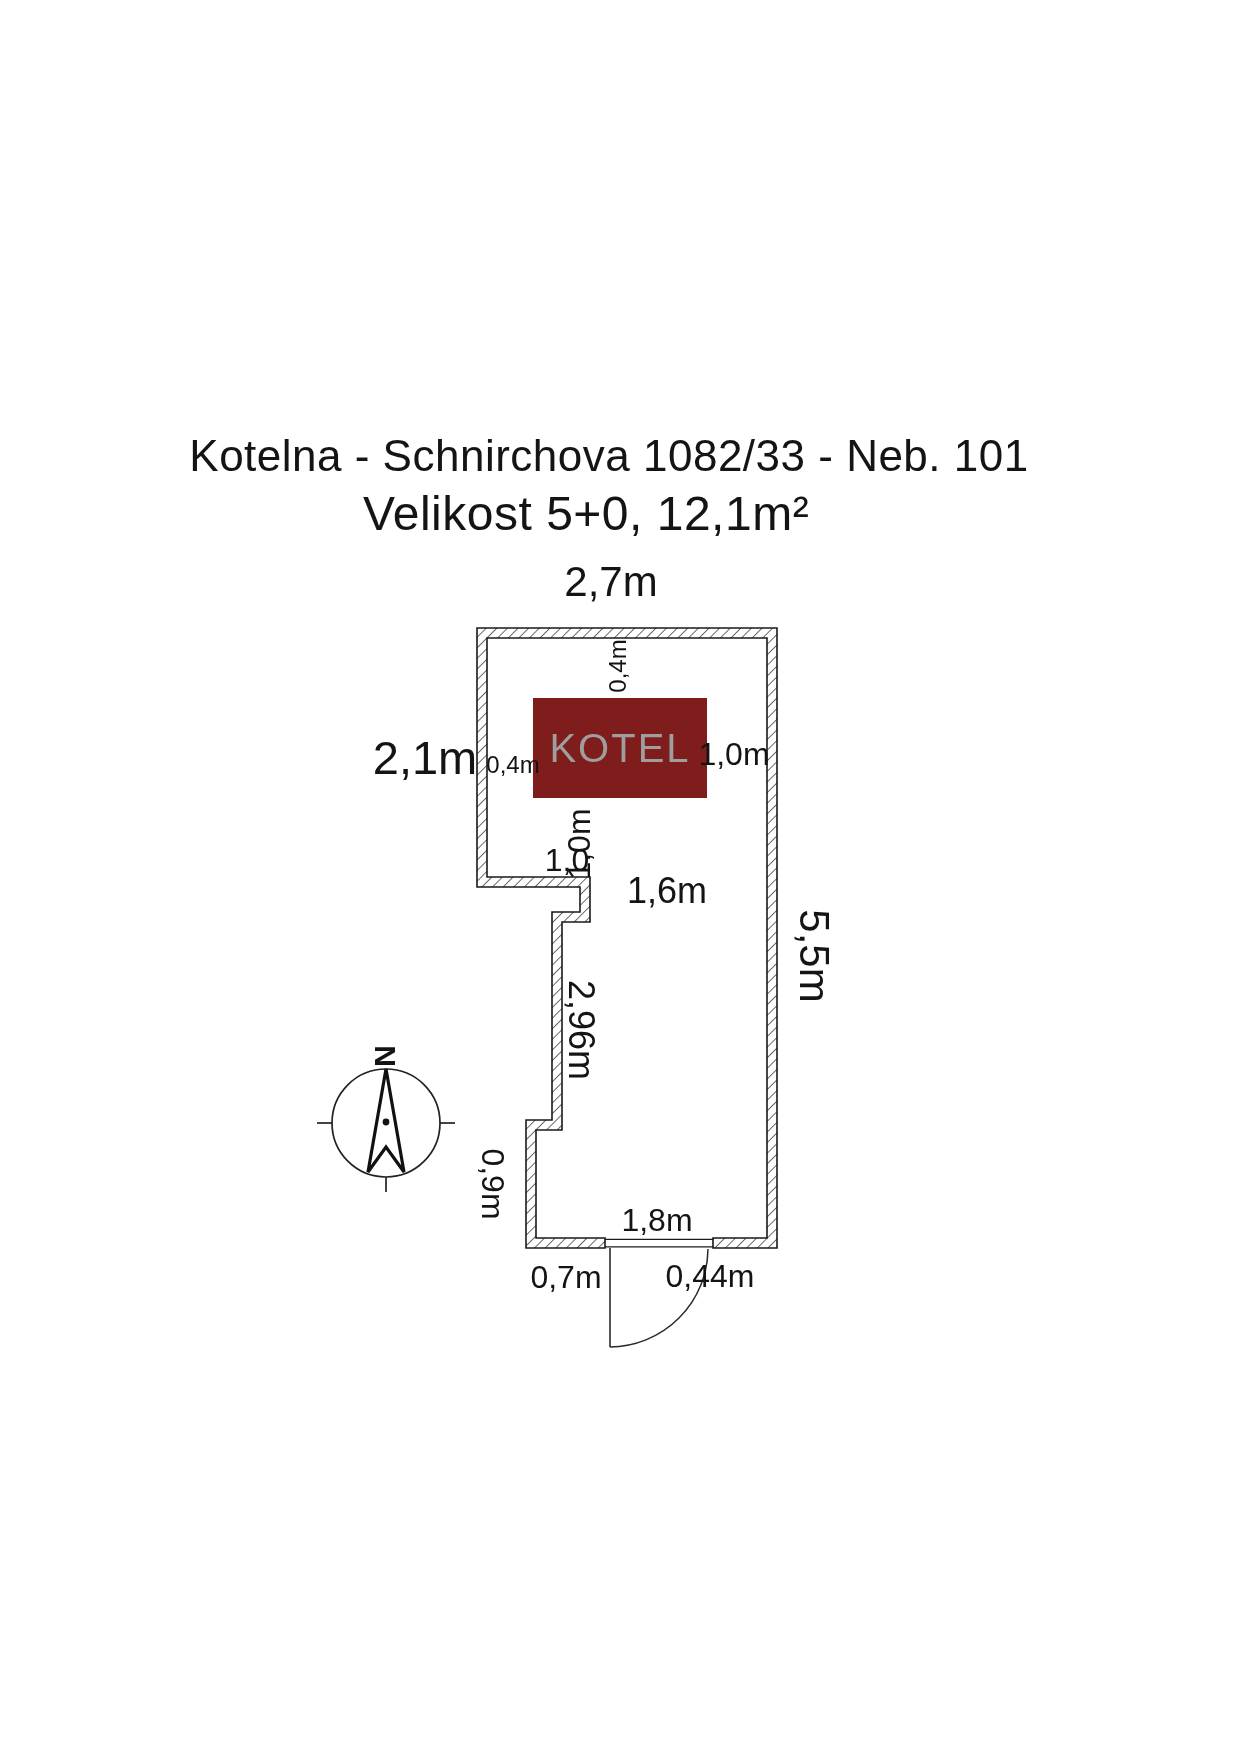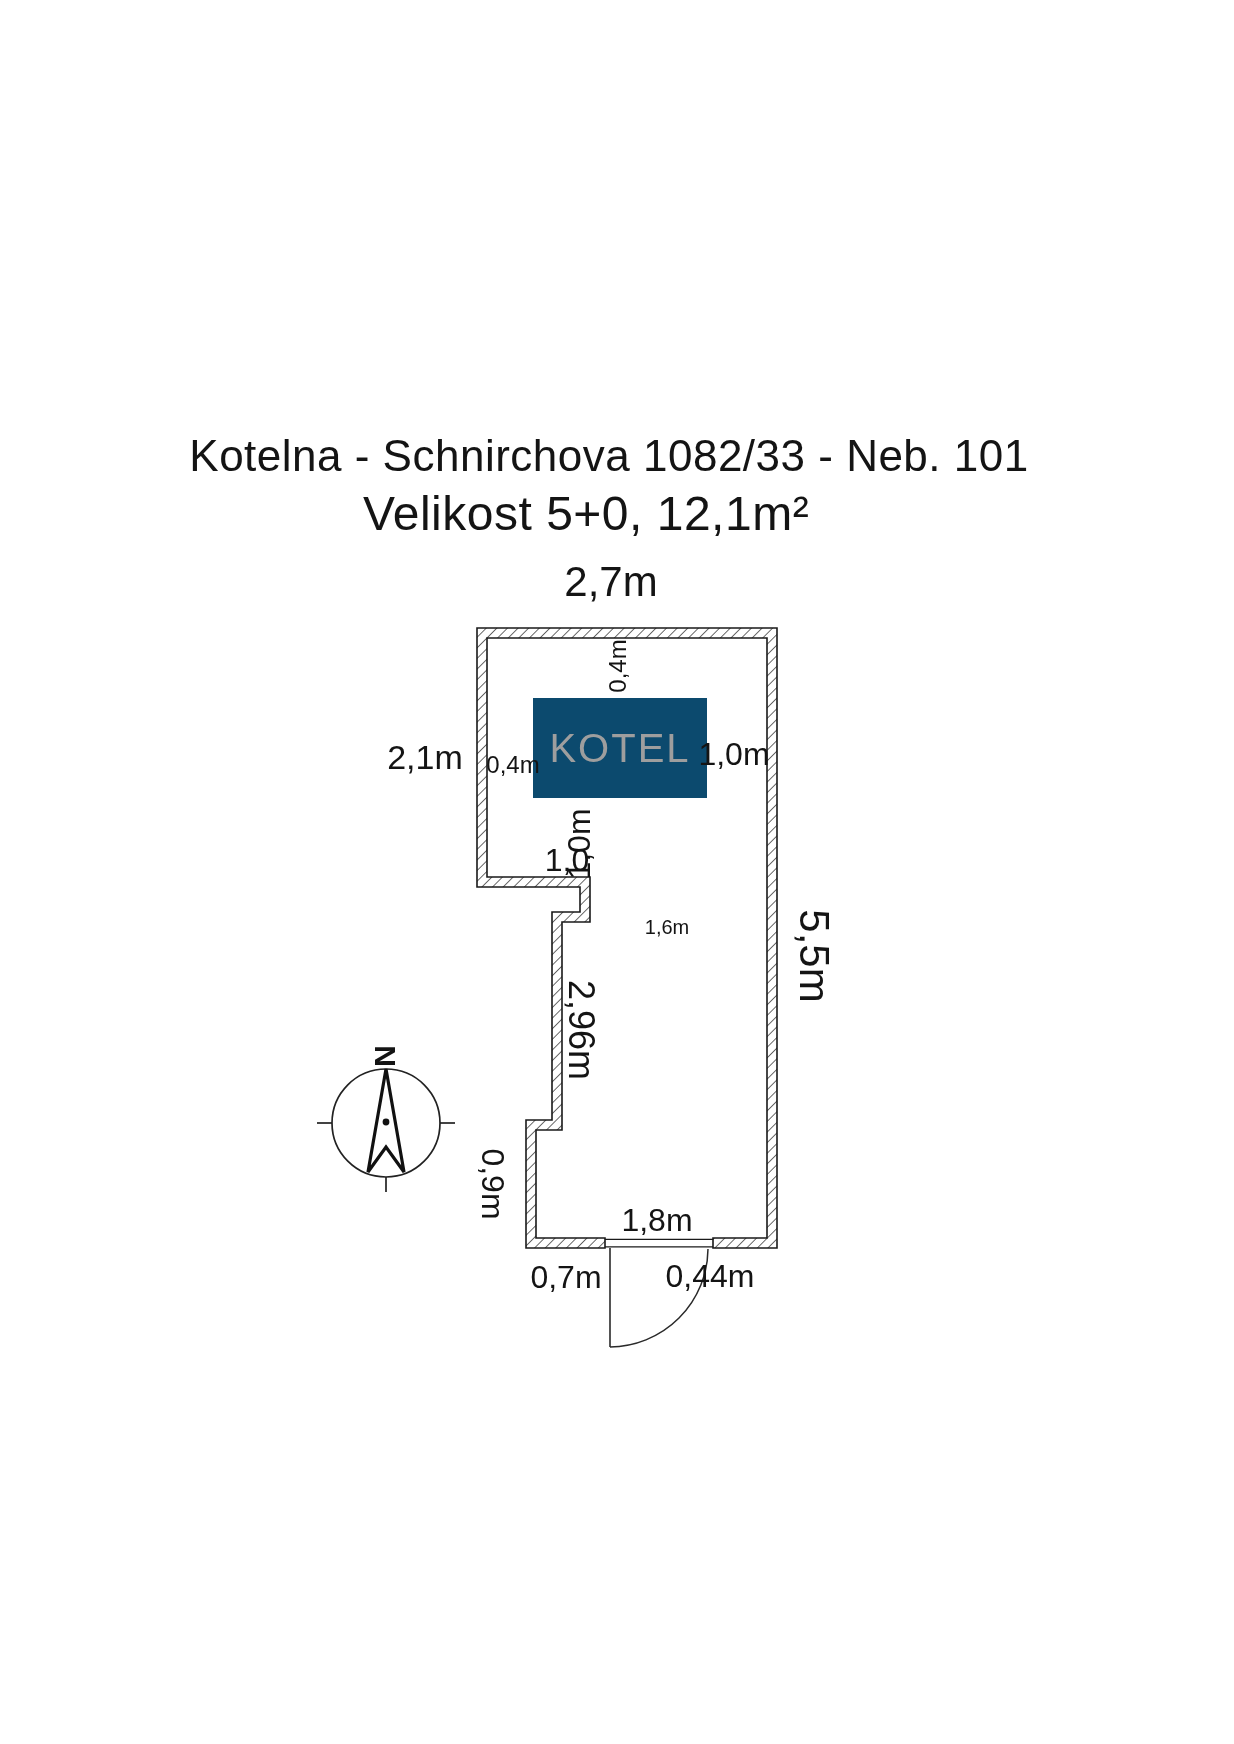"2,1m" div.lbl { font-size: 34px -> 47px }
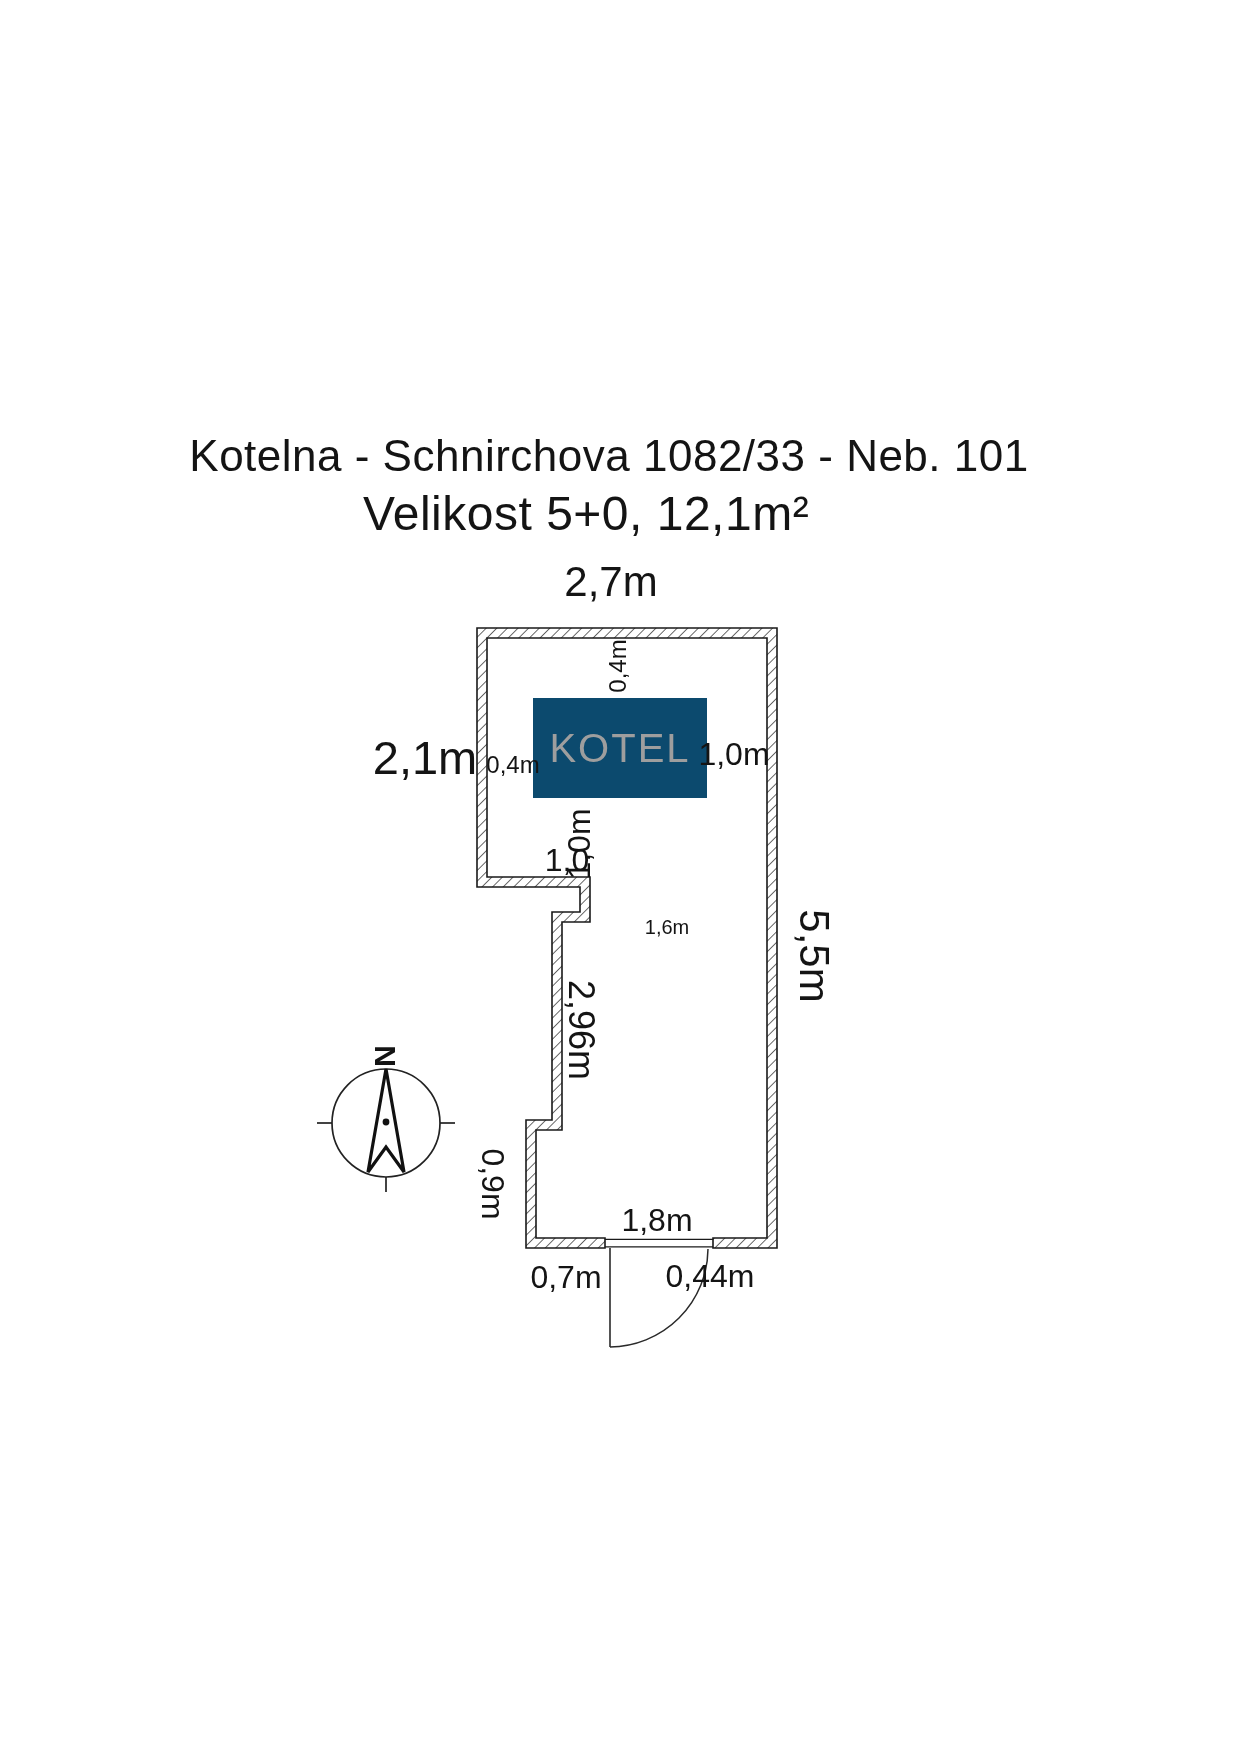"KOTEL" .kotel-box { background: #0c4a6e -> #7f1d1d }
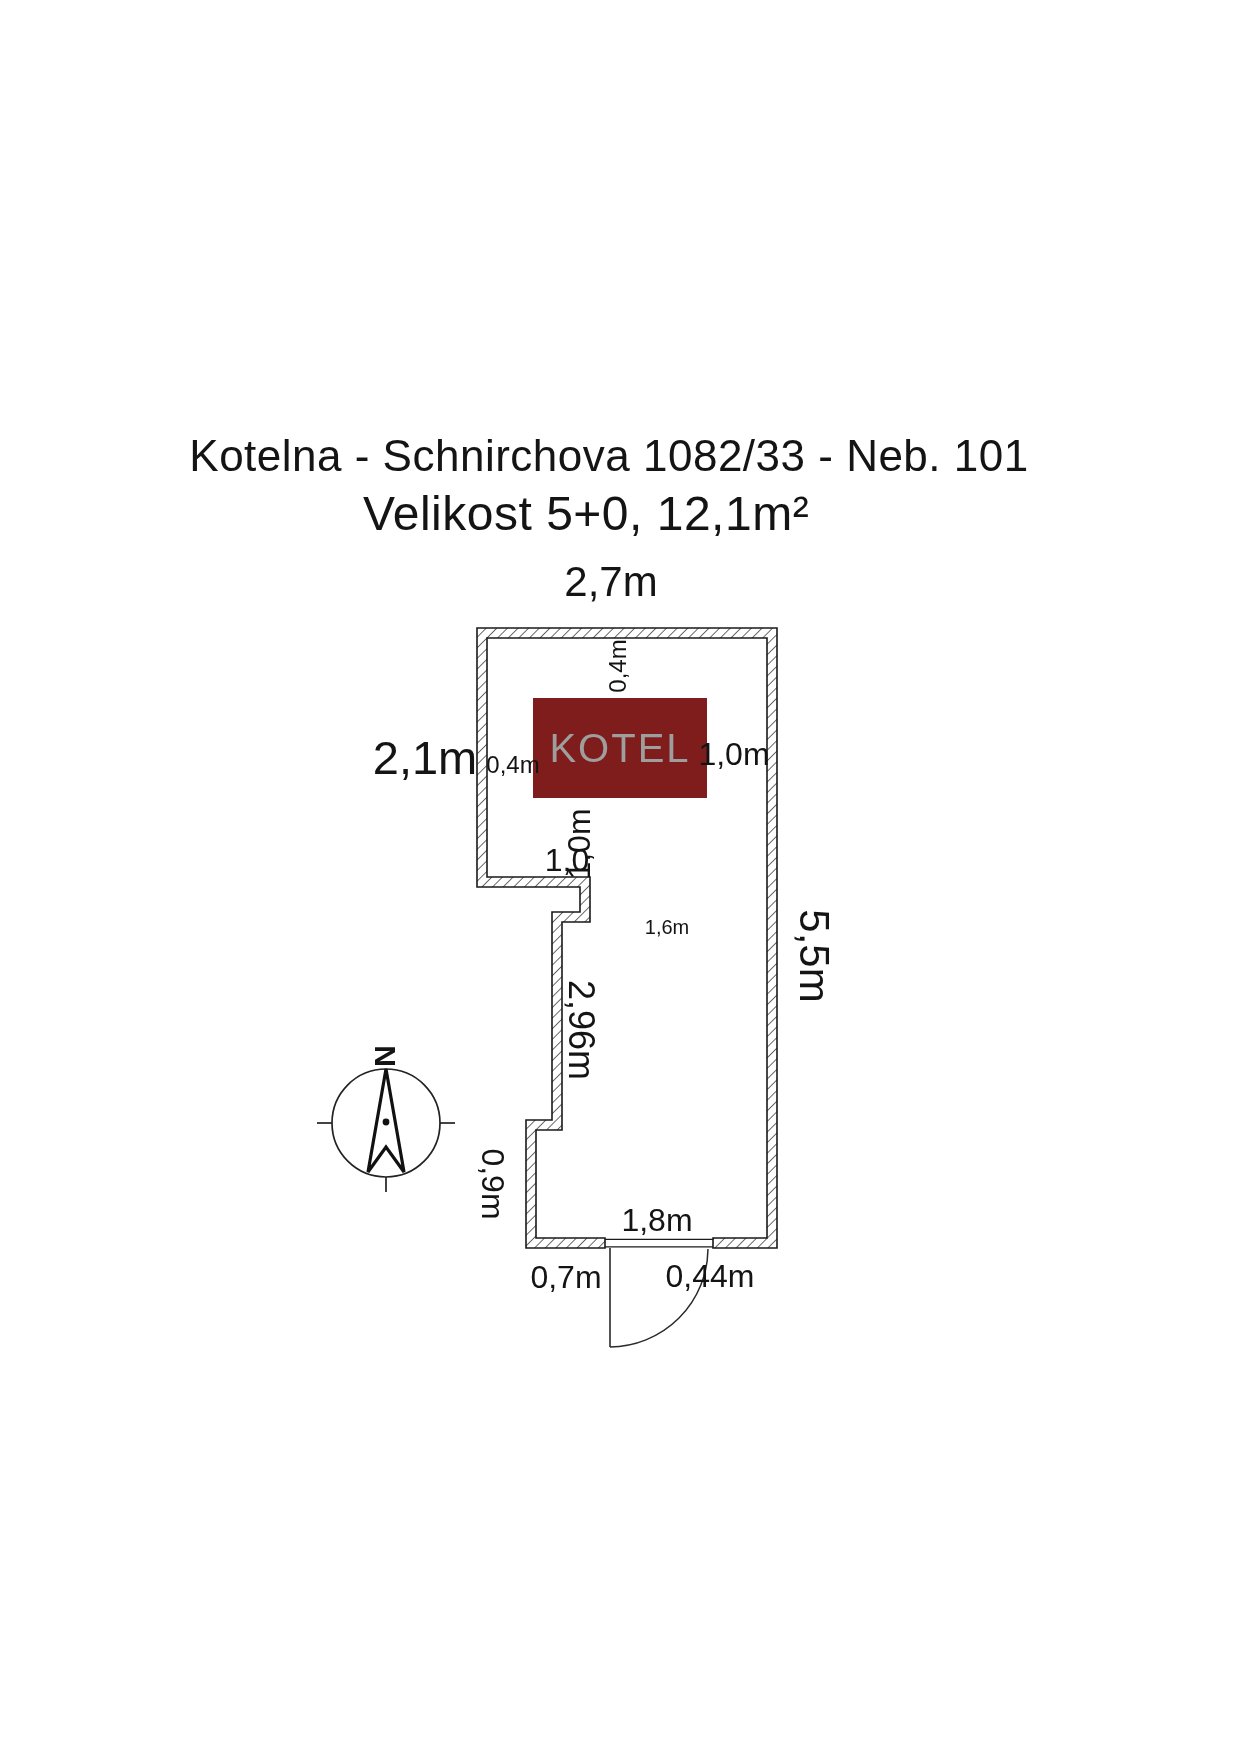"1,6m" div.lbl { font-size: 20px -> 36px; margin-top: 36px -> none }
